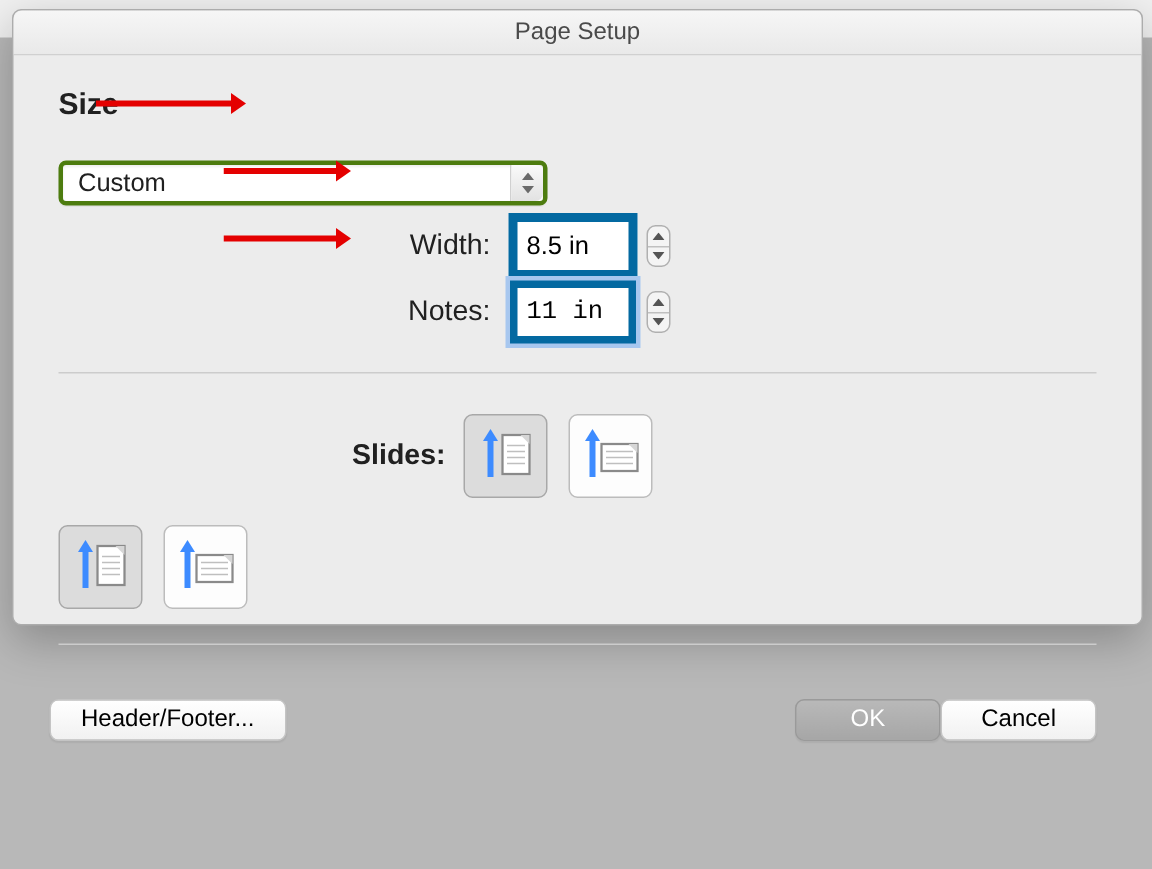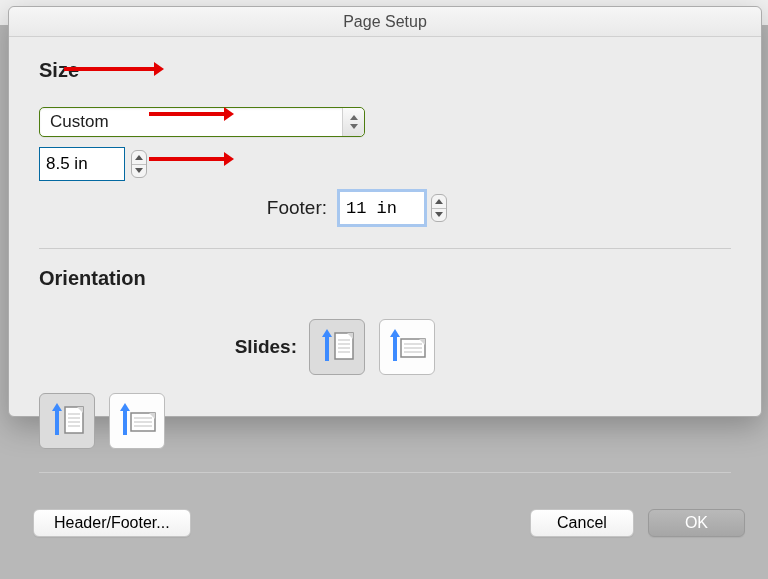"Custom" .select { border: 1px solid #4d7c0f -> 3px solid #4d7c0f }
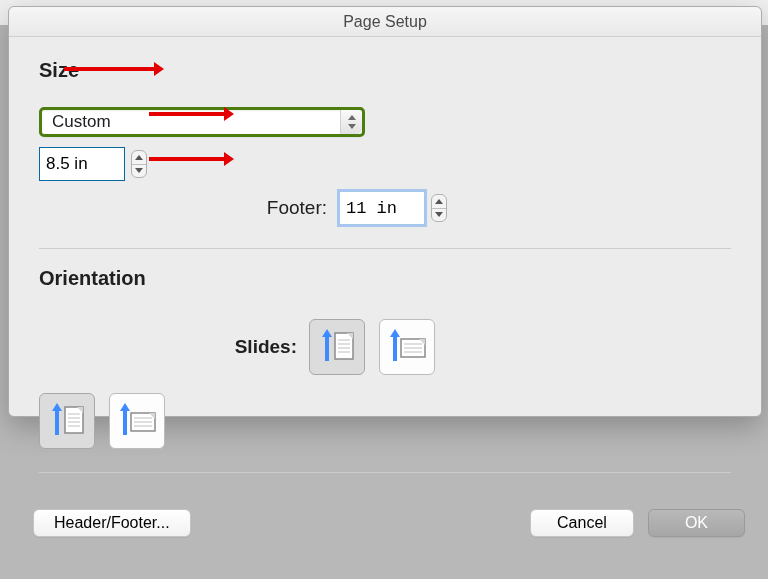"Width:" div.lbl { html: none -> <div>Width:</div> }
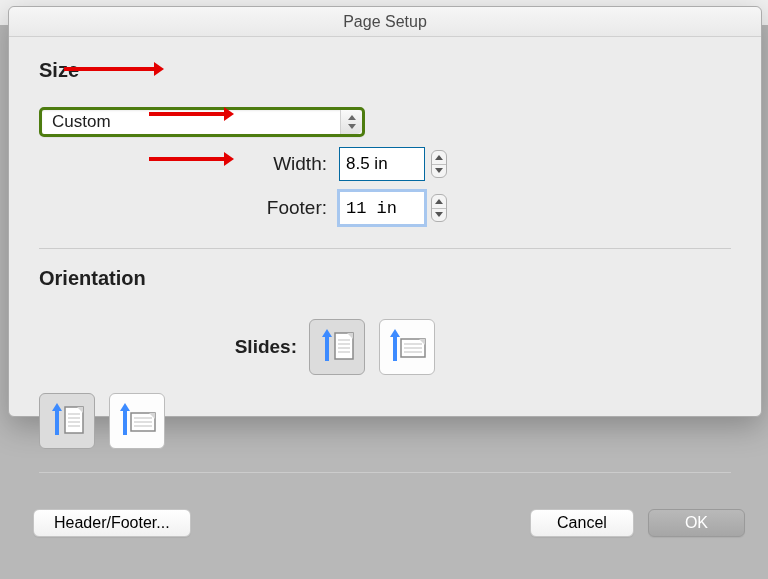"8.5 in" .num-input { border: 1px solid #0369a1 -> 6px solid #0369a1 }
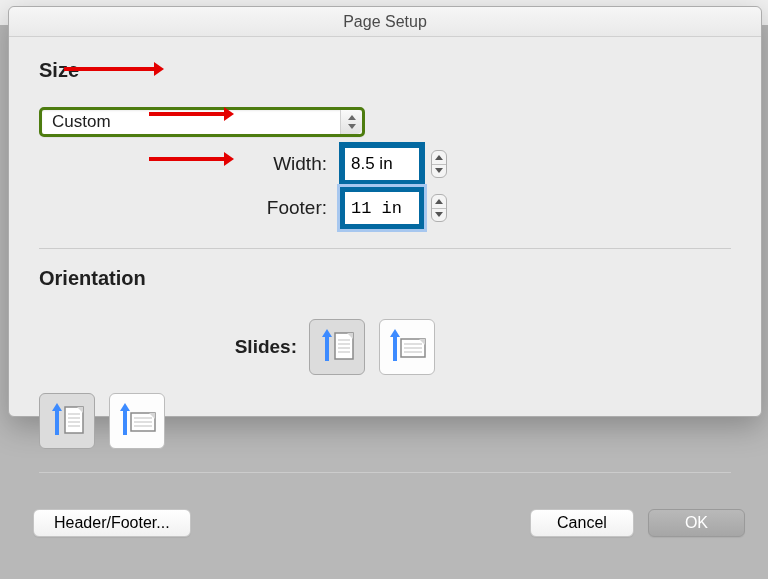"Footer:" div.lbl { text: Footer -> Notes }
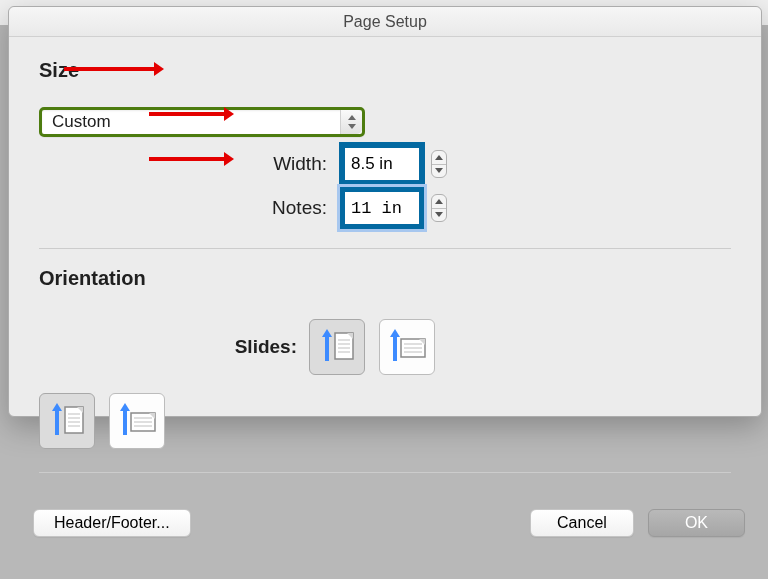"Orientation" div.section-title { html: <div>Orientation</div> -> none }
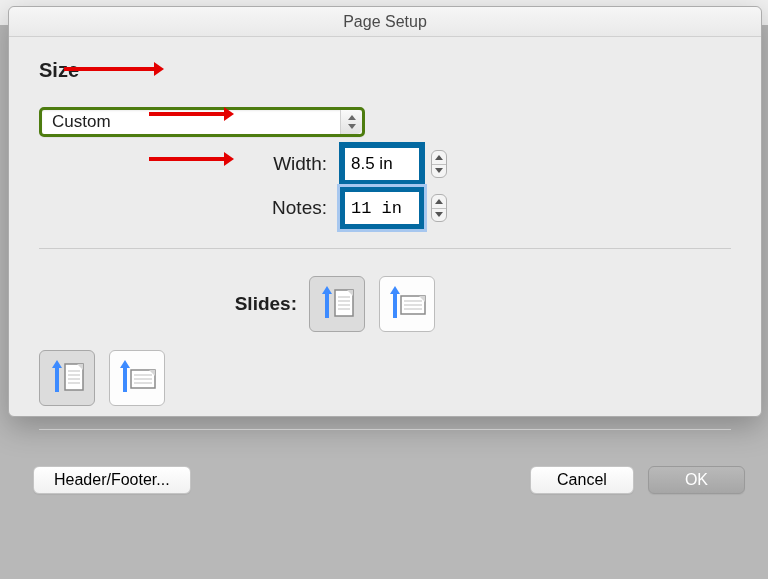"Cancel" button.btn { order: before "OK" -> after "OK" }
